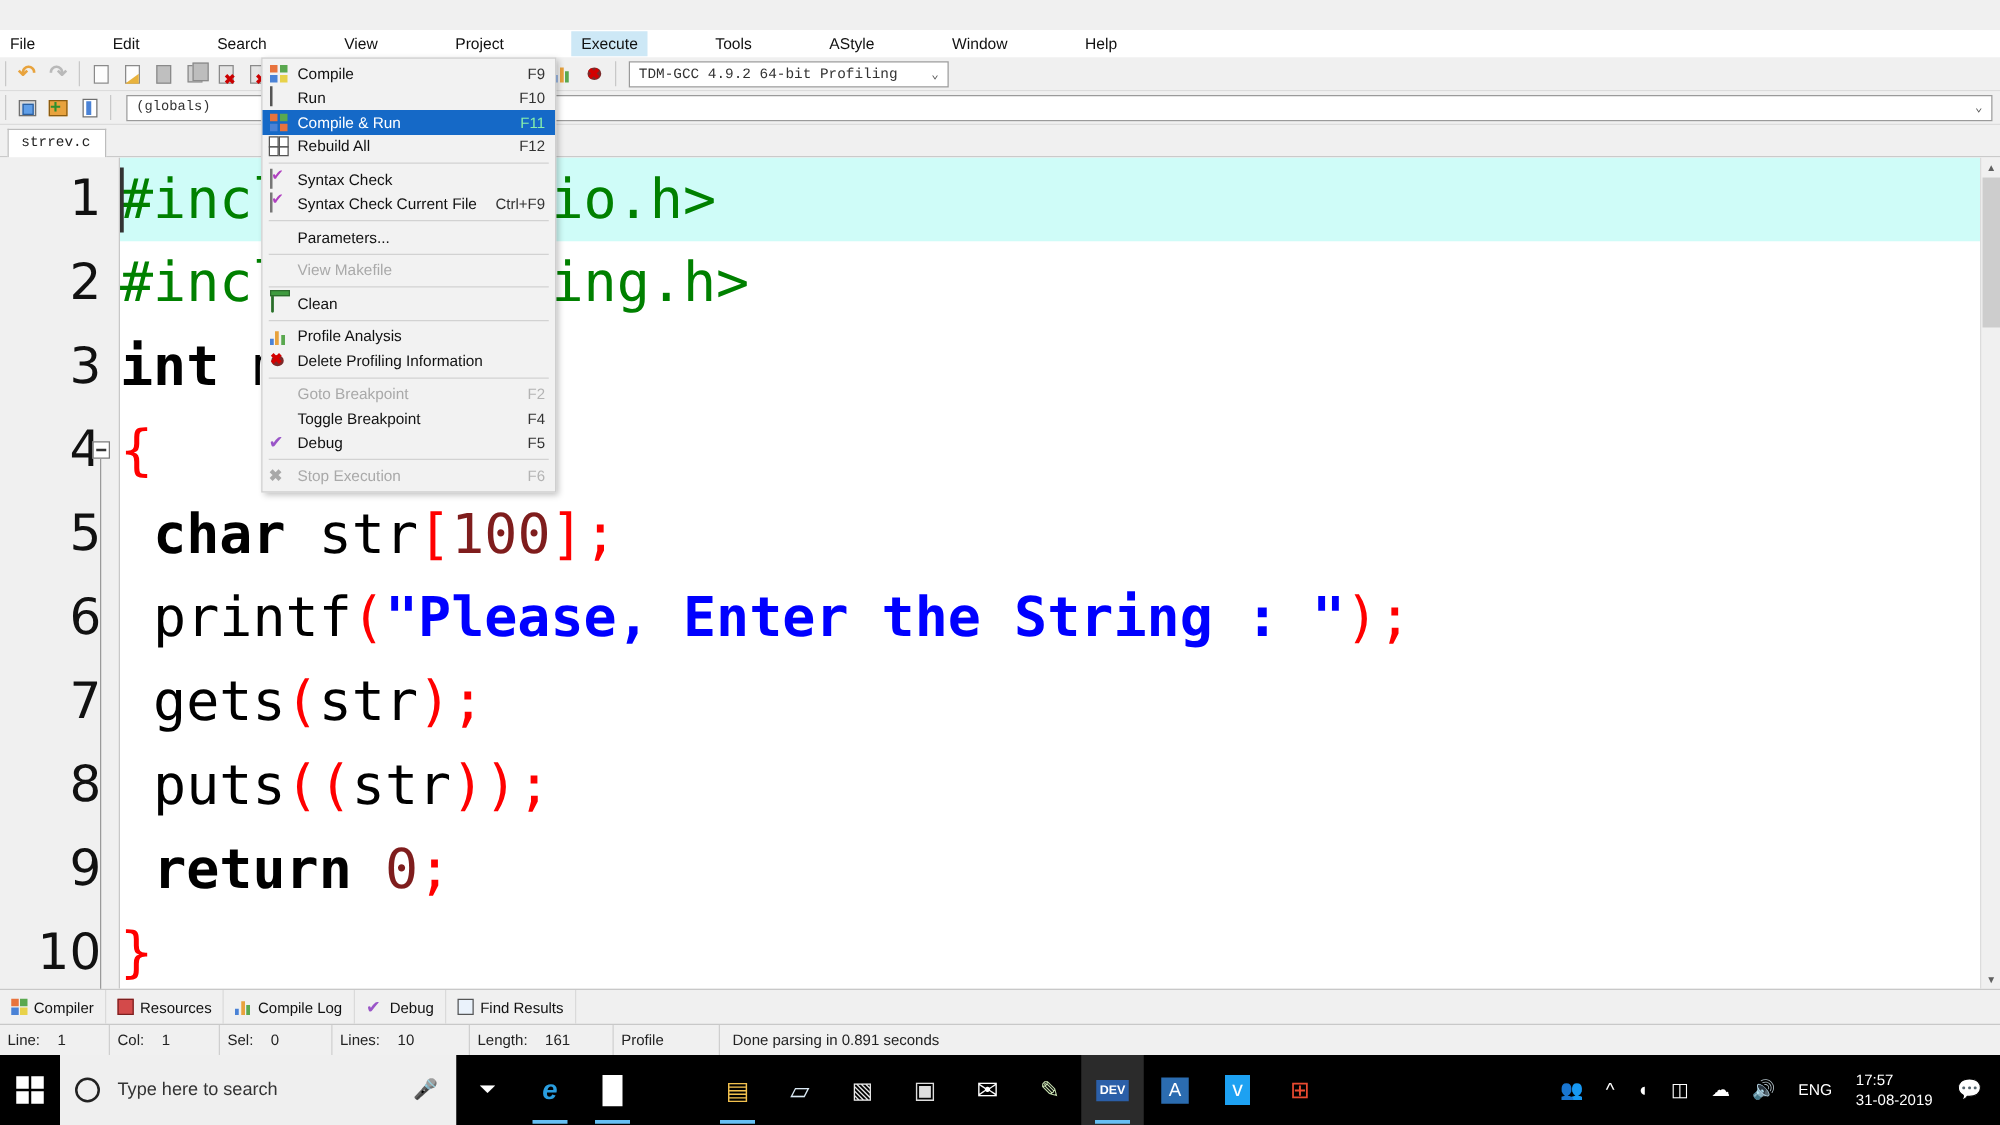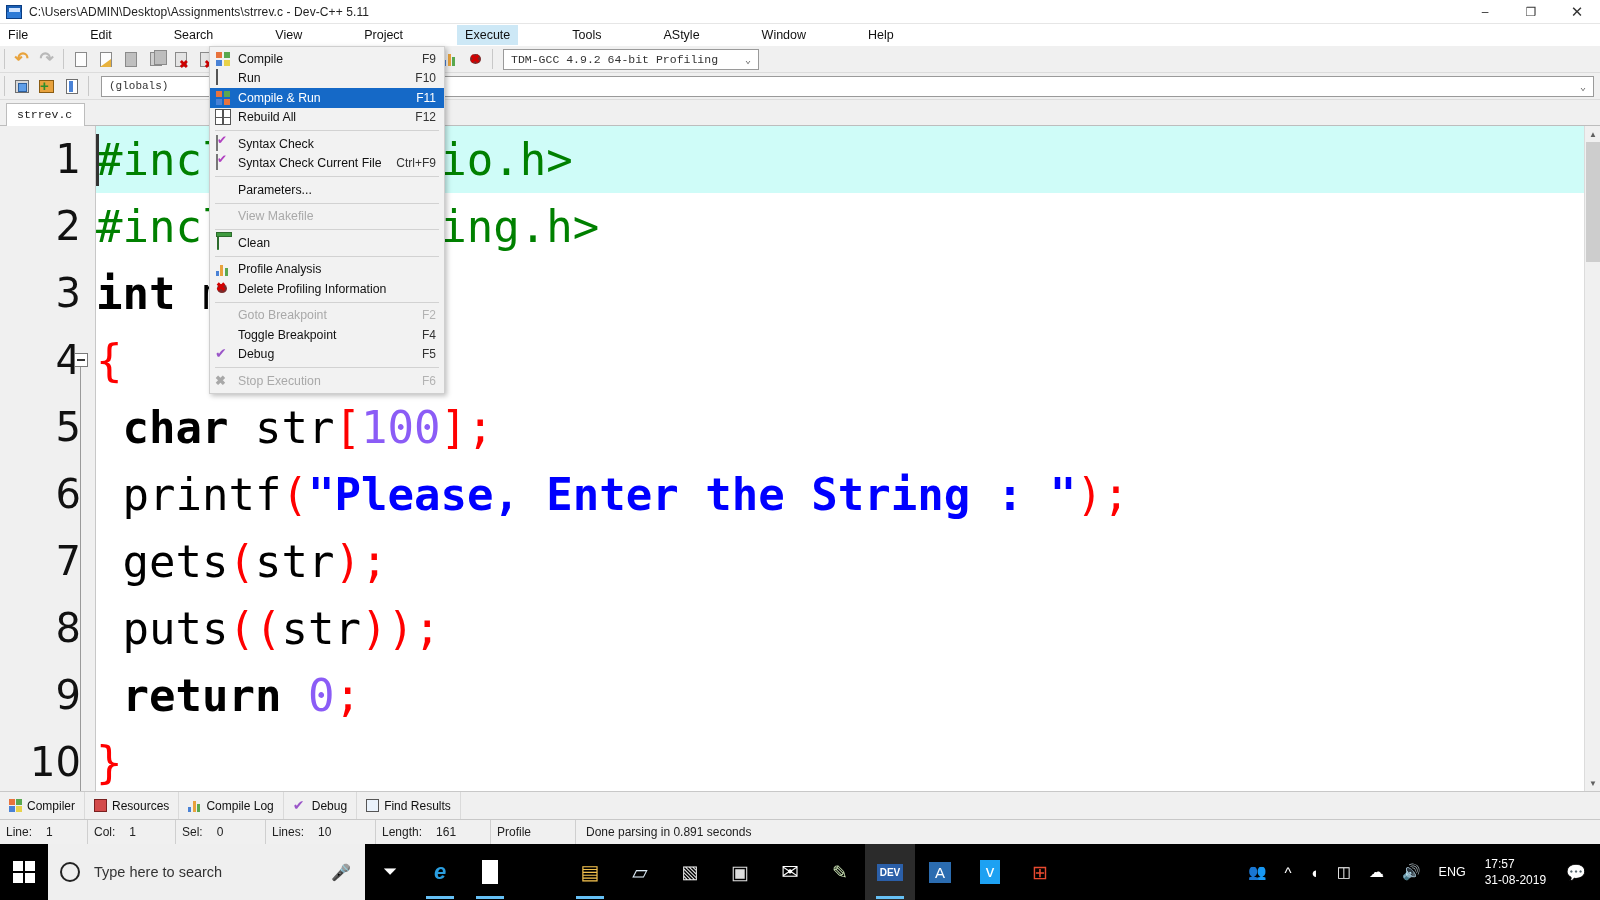"C:\Users\ADMIN\Desktop\Assignments\strre" div.titlebar { html: <div> <div></div> <div>C:\Users\ADMIN\Desktop\Assignments\strrev.c - Dev-C++ 5.11</div> <div> <div>–</div> <div>❐</div> <div>✕</div> </div> </div> -> none }
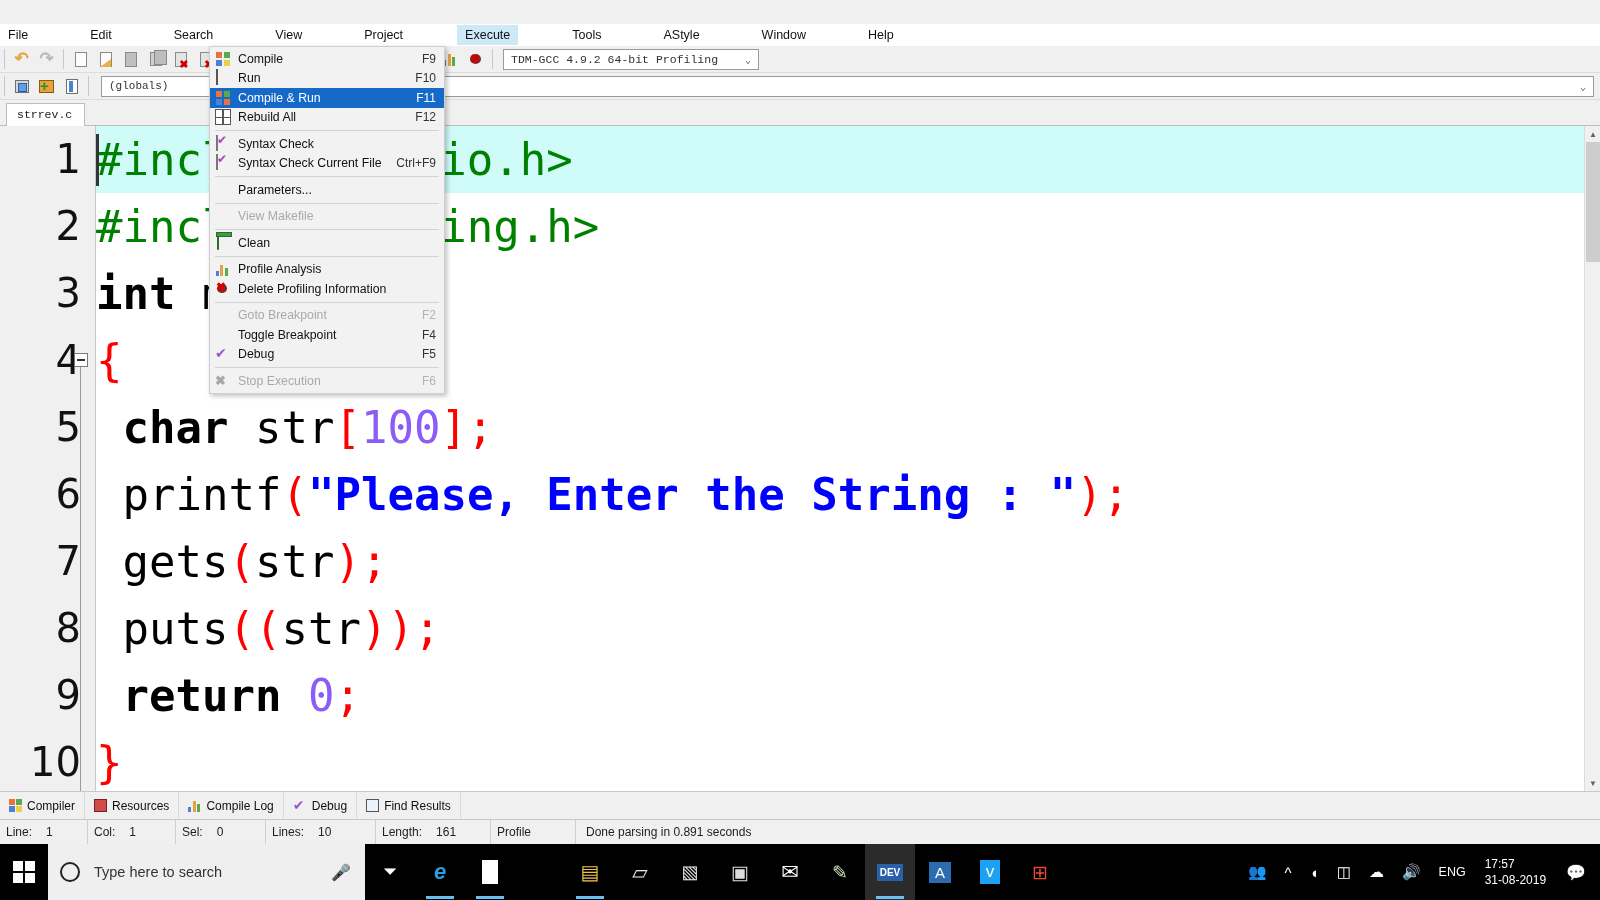"F11" .dd-item.sel .acc { color: #ffffff -> #86efac }
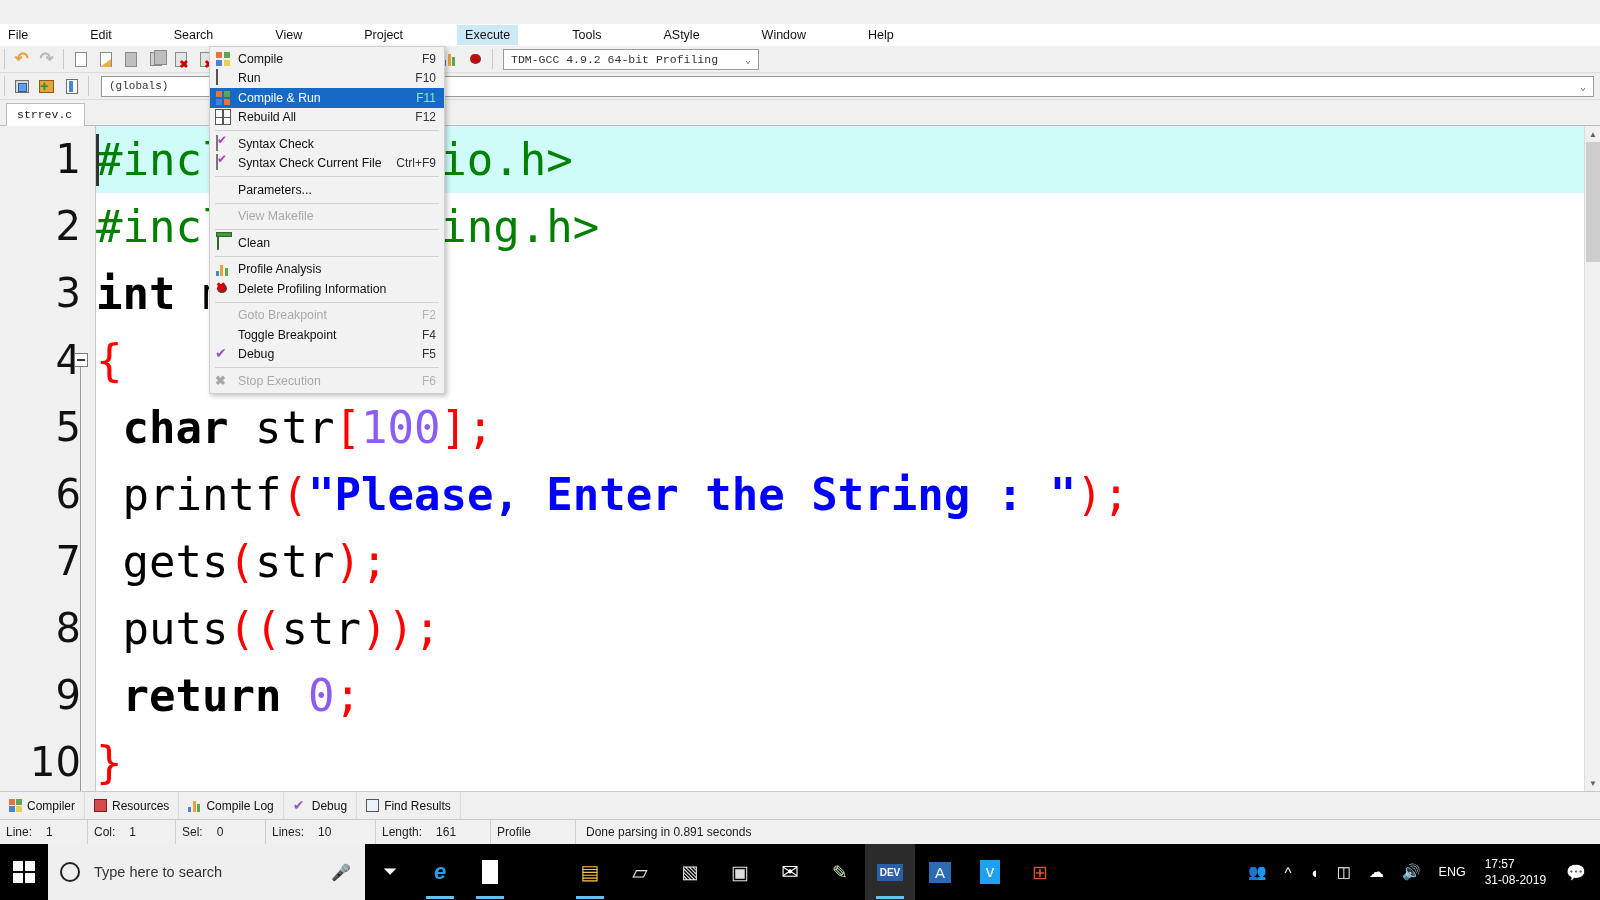"100" .k-num { color: #8b5cf6 -> #7f1d1d }
